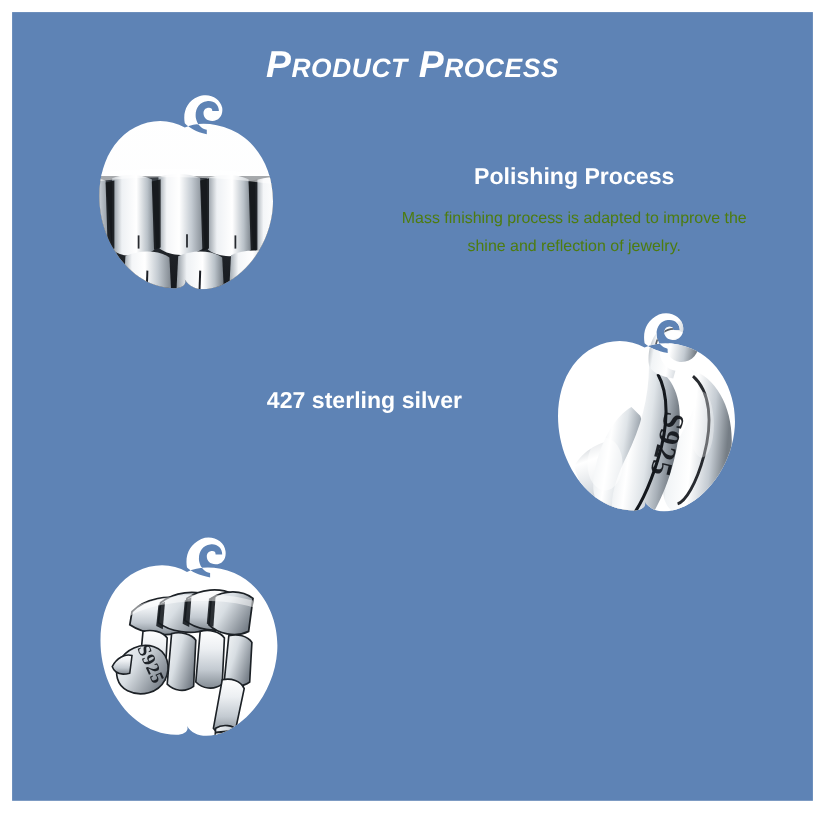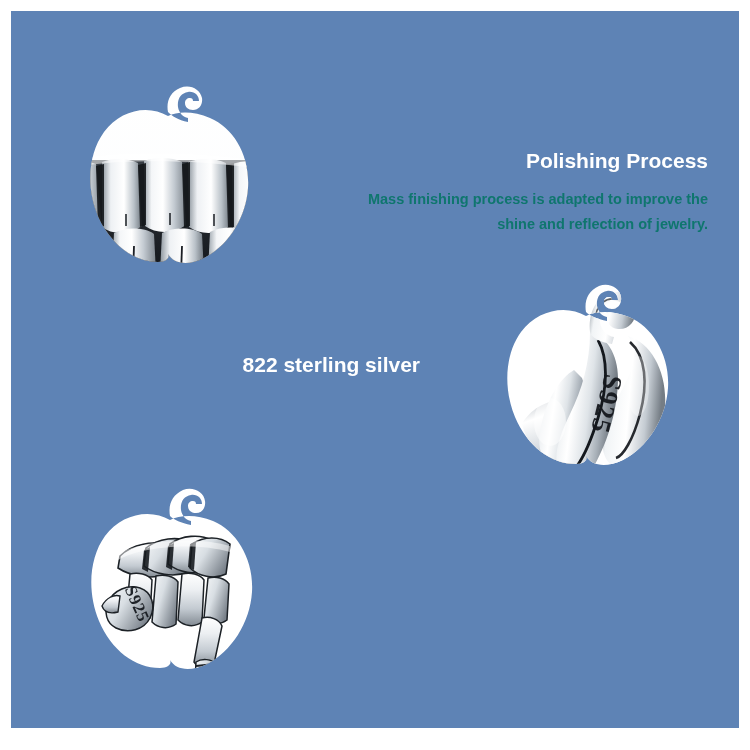"Product Process" div.title { html: none -> <div>Product Process</div> }
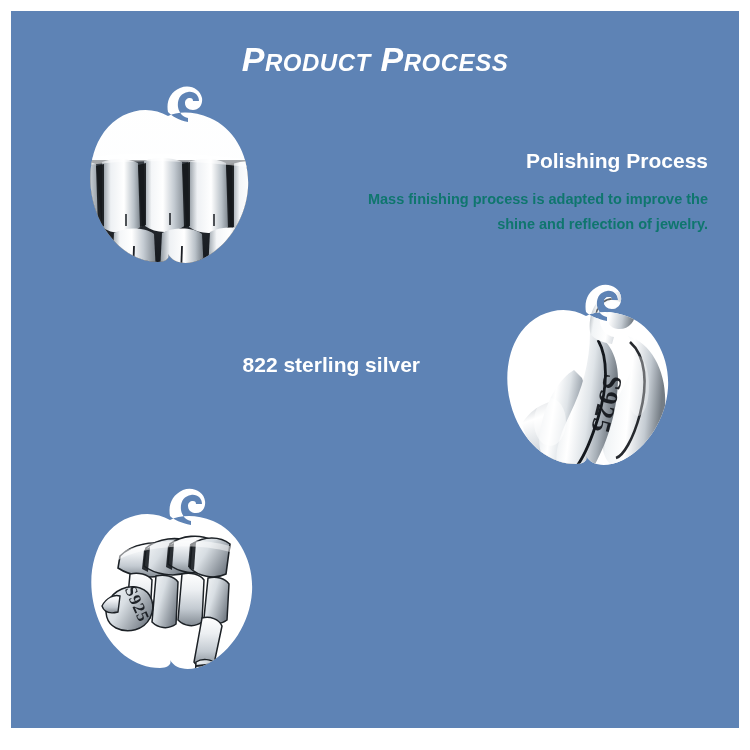"Polishing Process" .tb-1 { left: 358px -> 347px; text-align: right -> center }
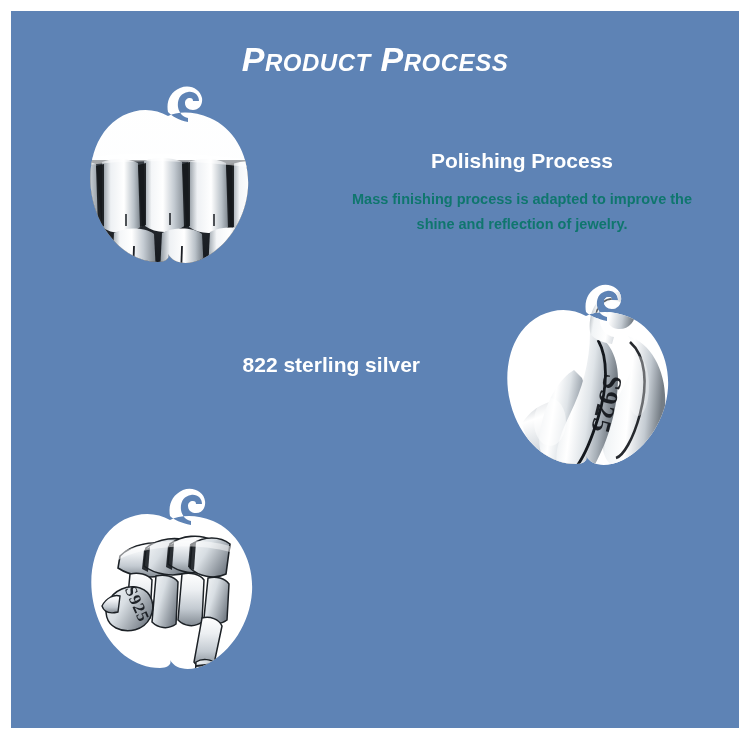"Mass finishing process is adapted" .textblock p { color: #0f766e -> #4d7c0f; font-weight: bold -> normal }
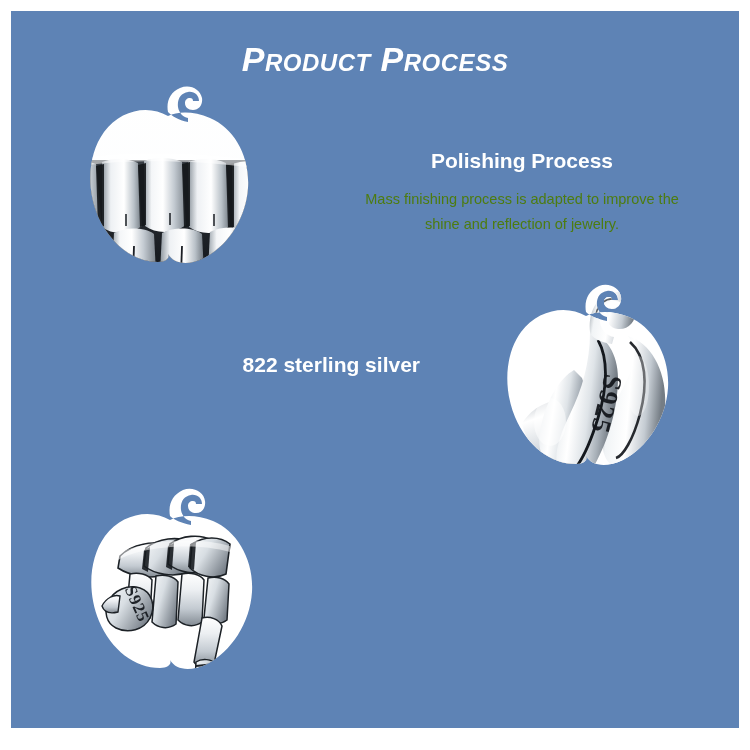"822 sterling silver" h2 { text: 822 -> 427 }
